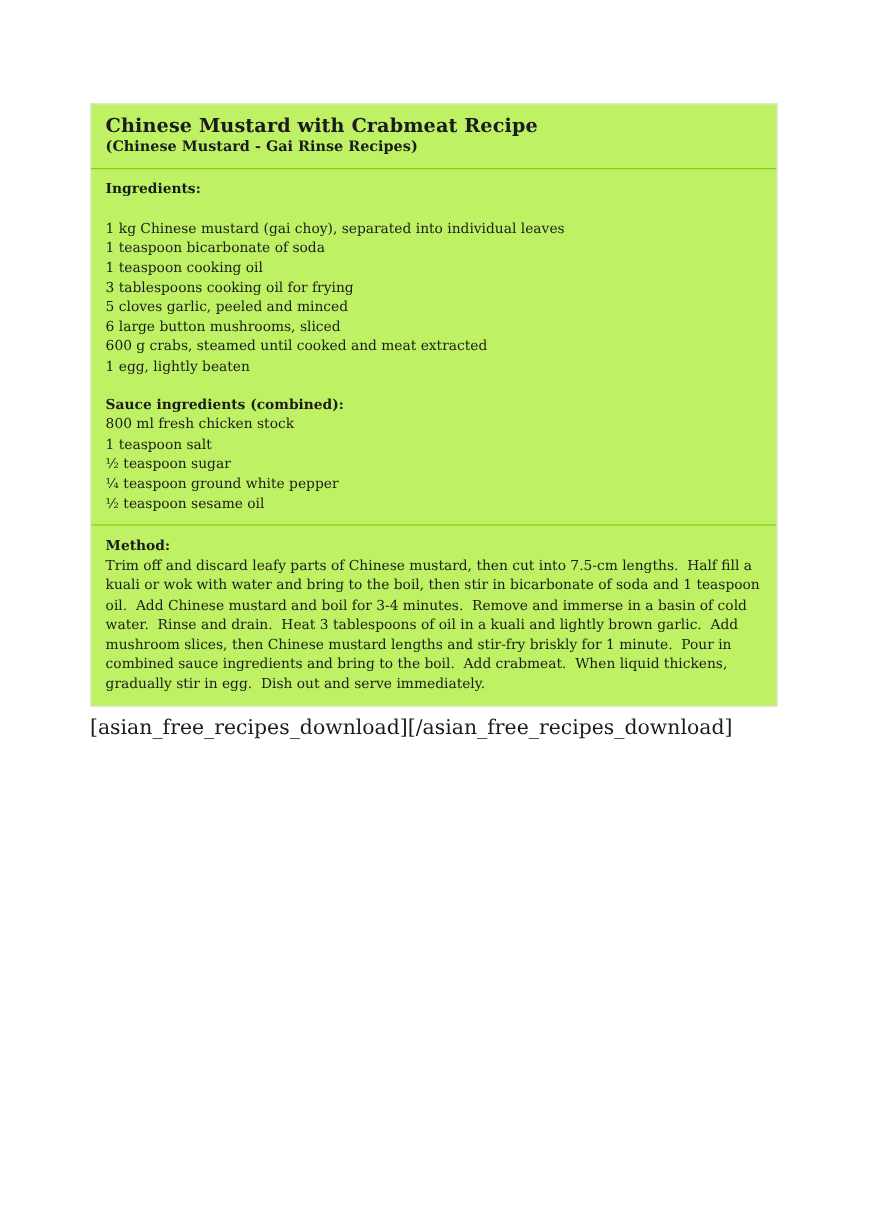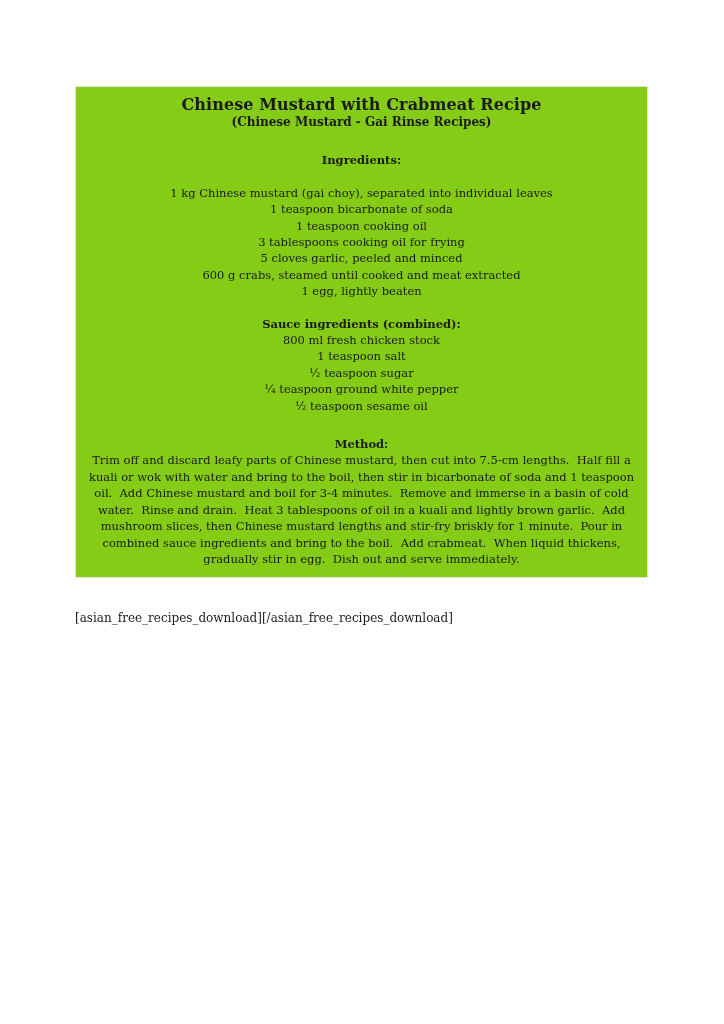"Chinese Mustard with Crabmeat Recipe" .recipe-card { background: #84cc16 -> #bef264; text-align: center -> none }
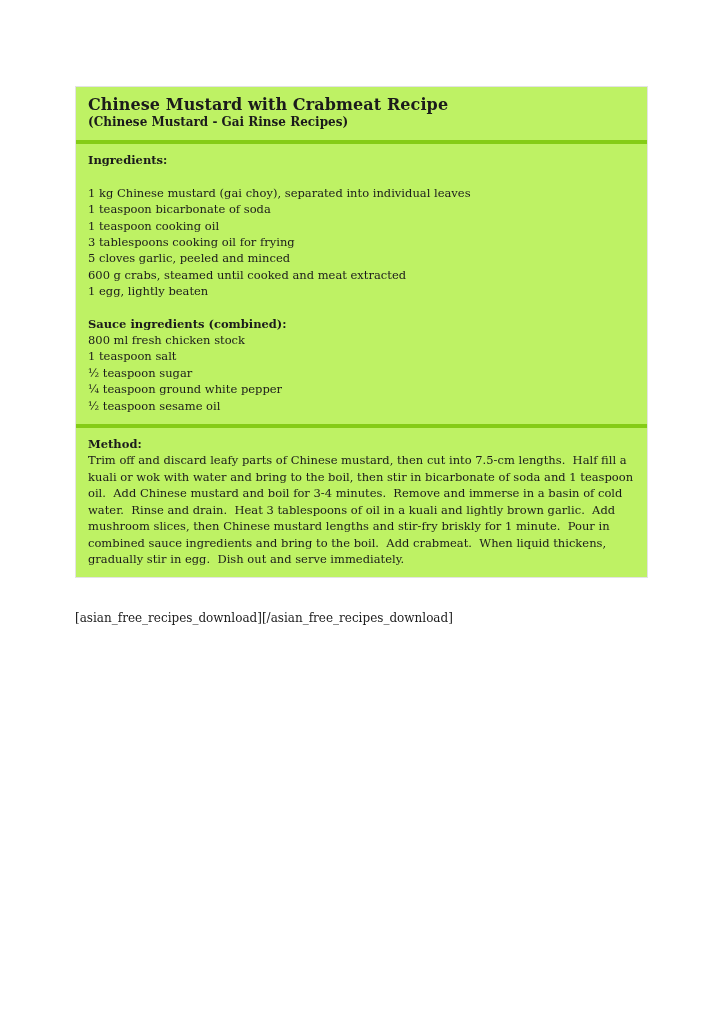"Ingredients:" .card-section + .card-section { border-top: 4px solid #84cc16 -> 1px solid #84cc16 }
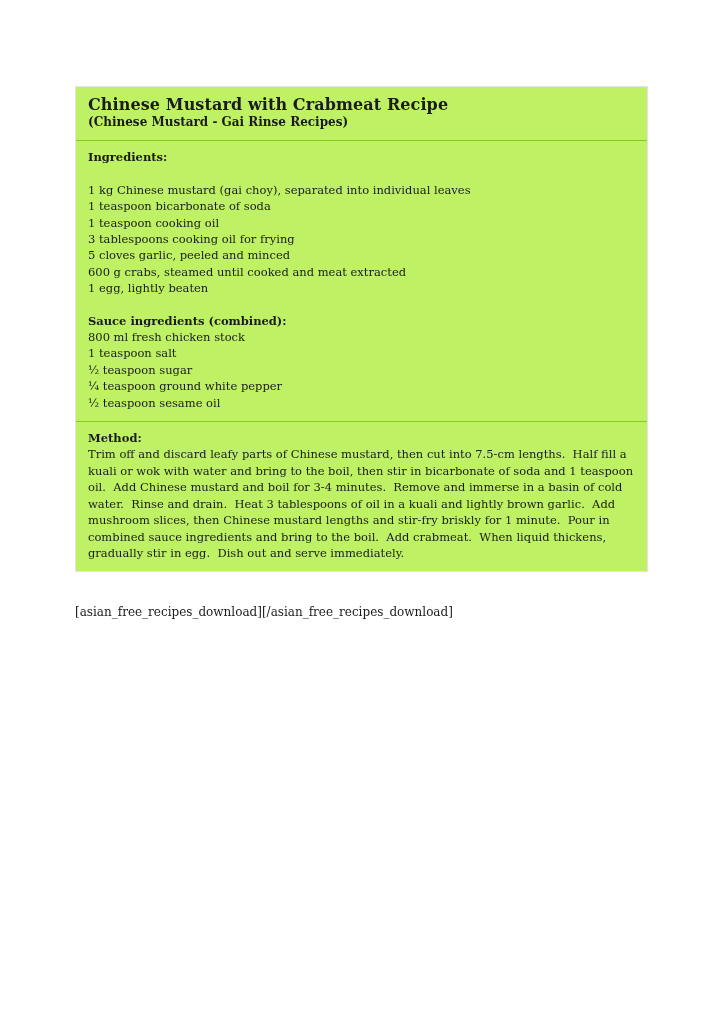"6 large button mushrooms, sliced" div.ing-line { html: none -> <div>6 large button mushrooms, sliced</div> }
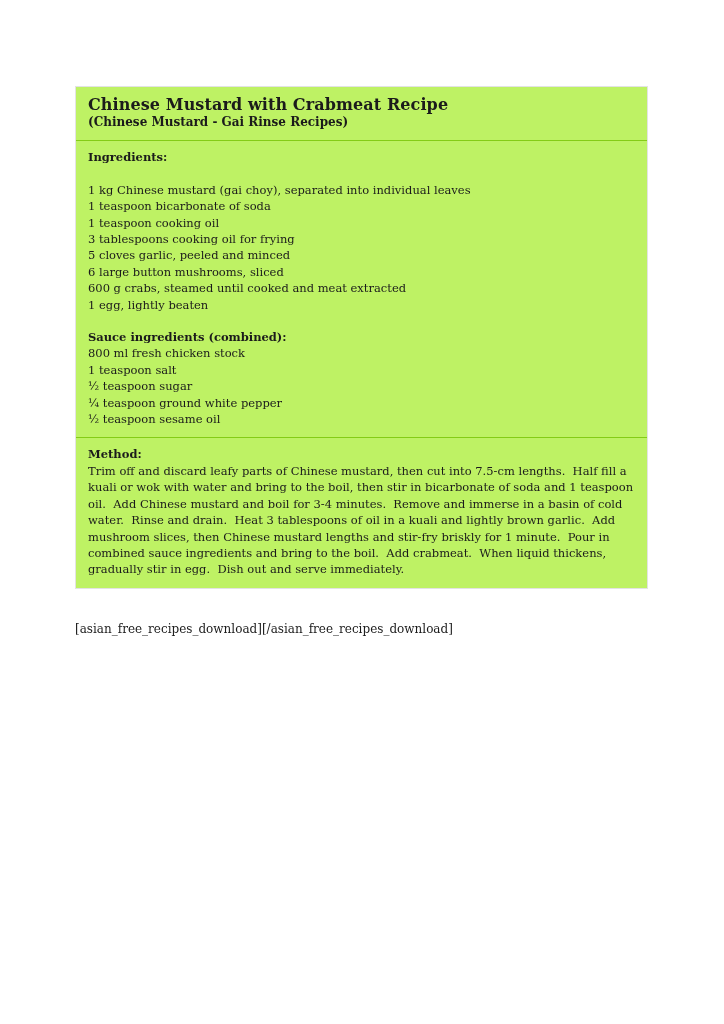"[asian_free_recipes_download][/asian_fre" .shortcode { font-size: 12px -> 17px; margin-top: 32px -> 10px }
